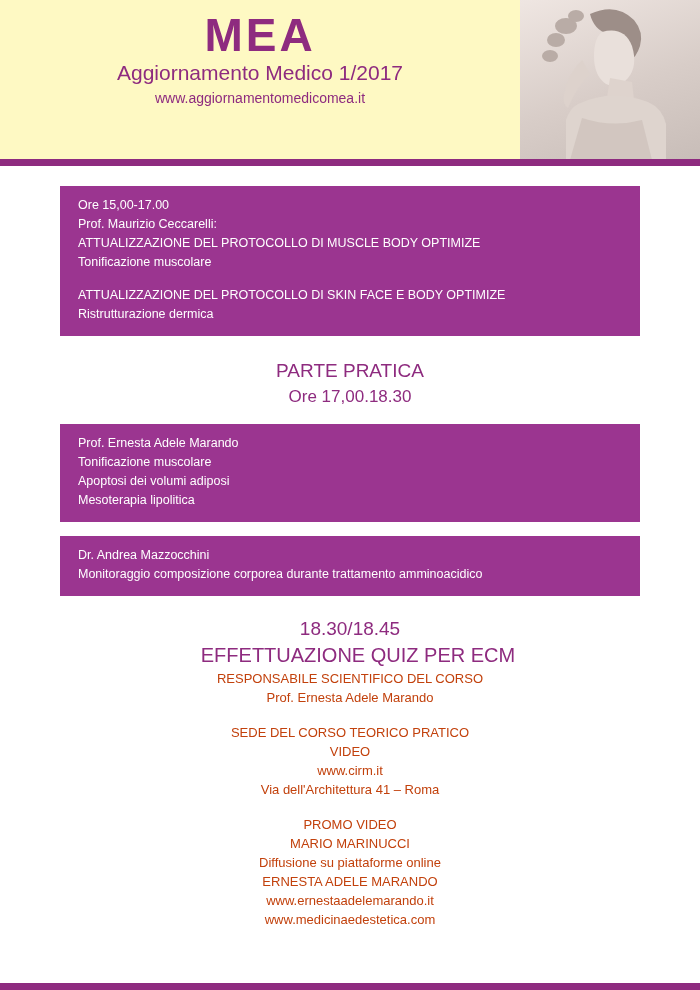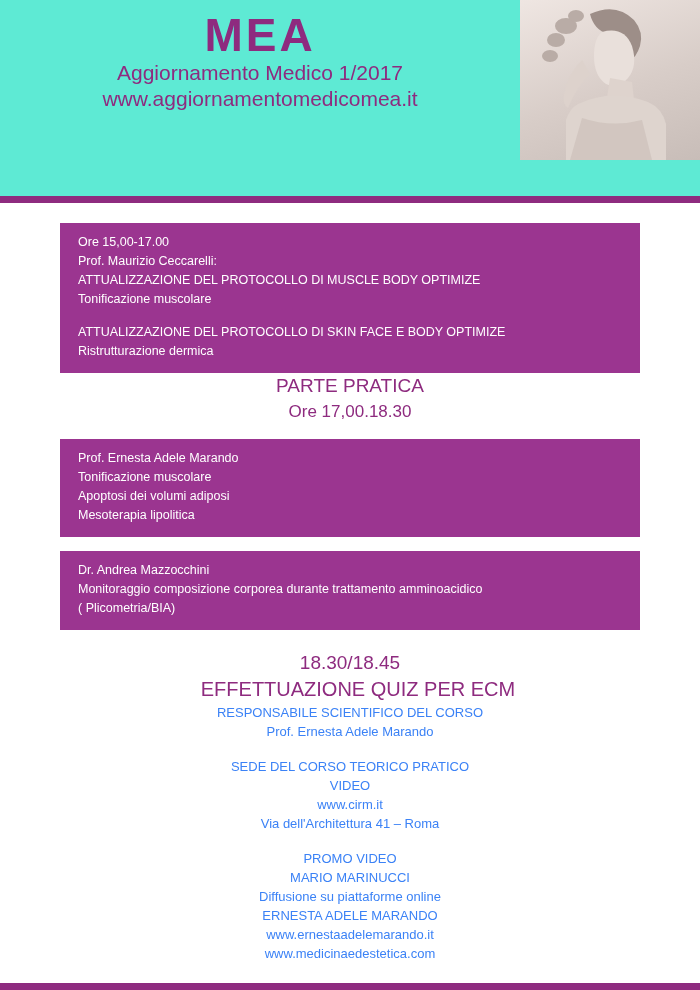"MEA" .header { background: #5eead4 -> #fef9c3; height: 196px -> 159px }
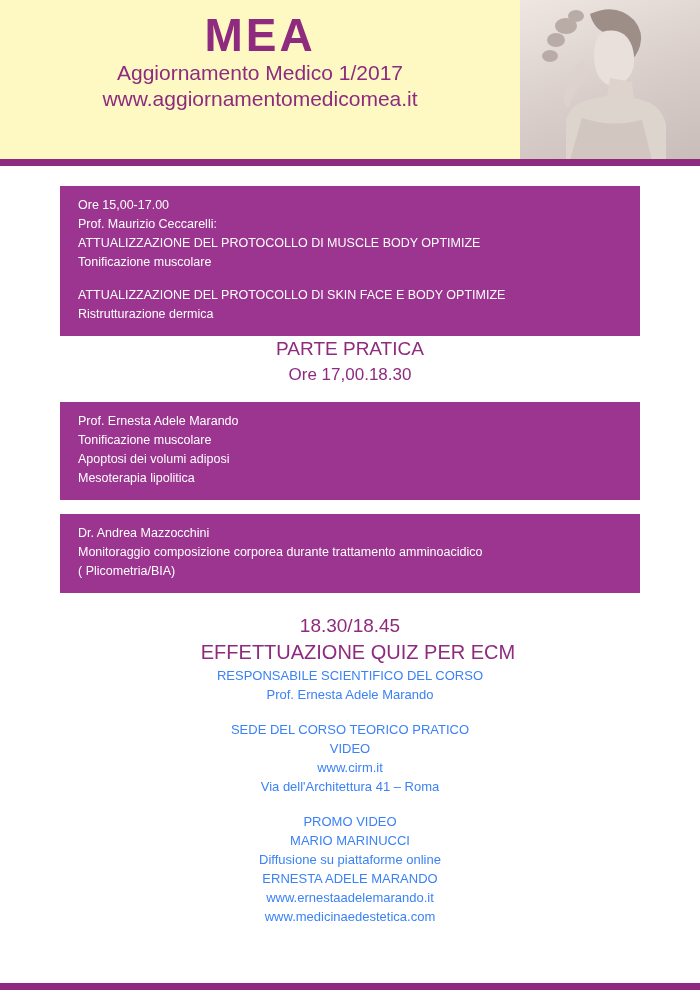"www.aggiornamentomedicomea.it" .mea-url { font-size: 21px -> 14px }
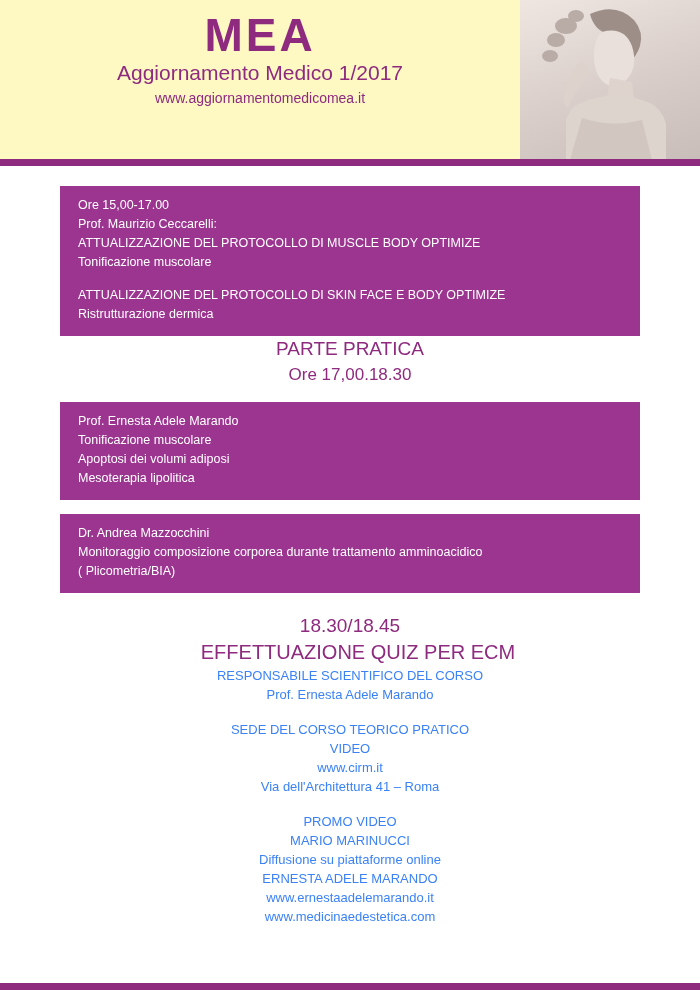"PARTE PRATICA" .parte-pratica { margin-top: none -> 22px }
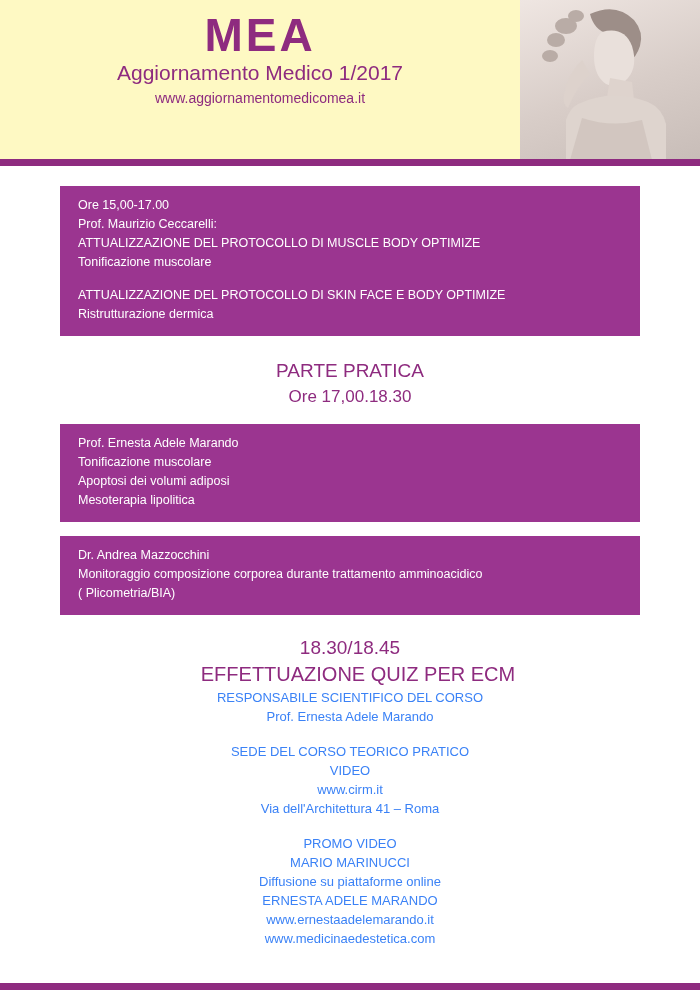"( Plicometria/BIA)" div.line { html: <div>( Plicometria/BIA)</div> -> none }
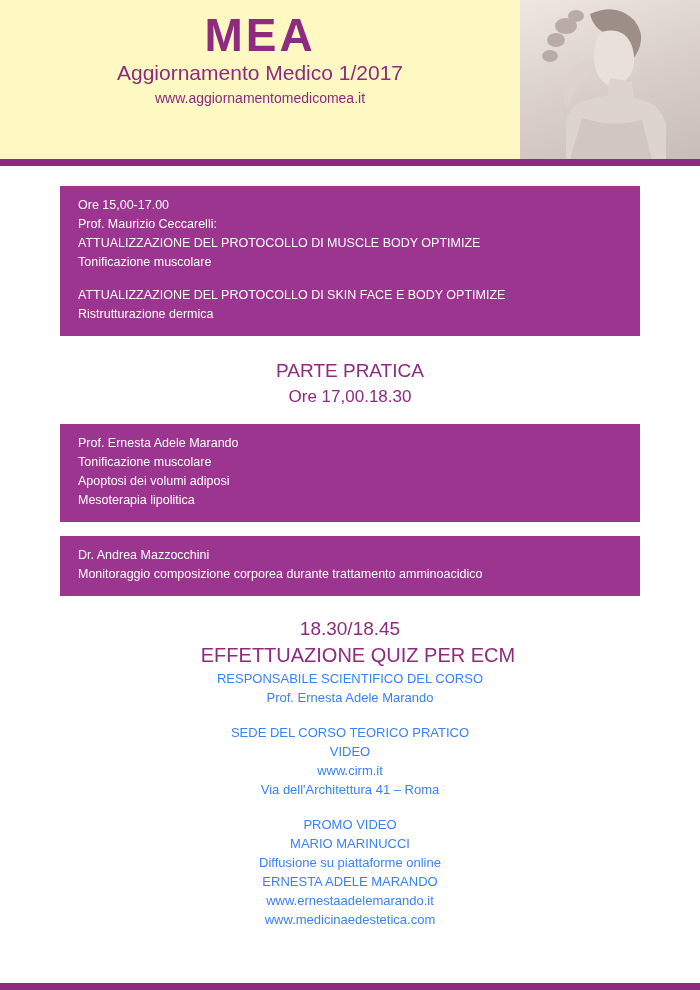"RESPONSABILE SCIENTIFICO DEL CORSO" .small-center { color: #3b82f6 -> #c2410c }
